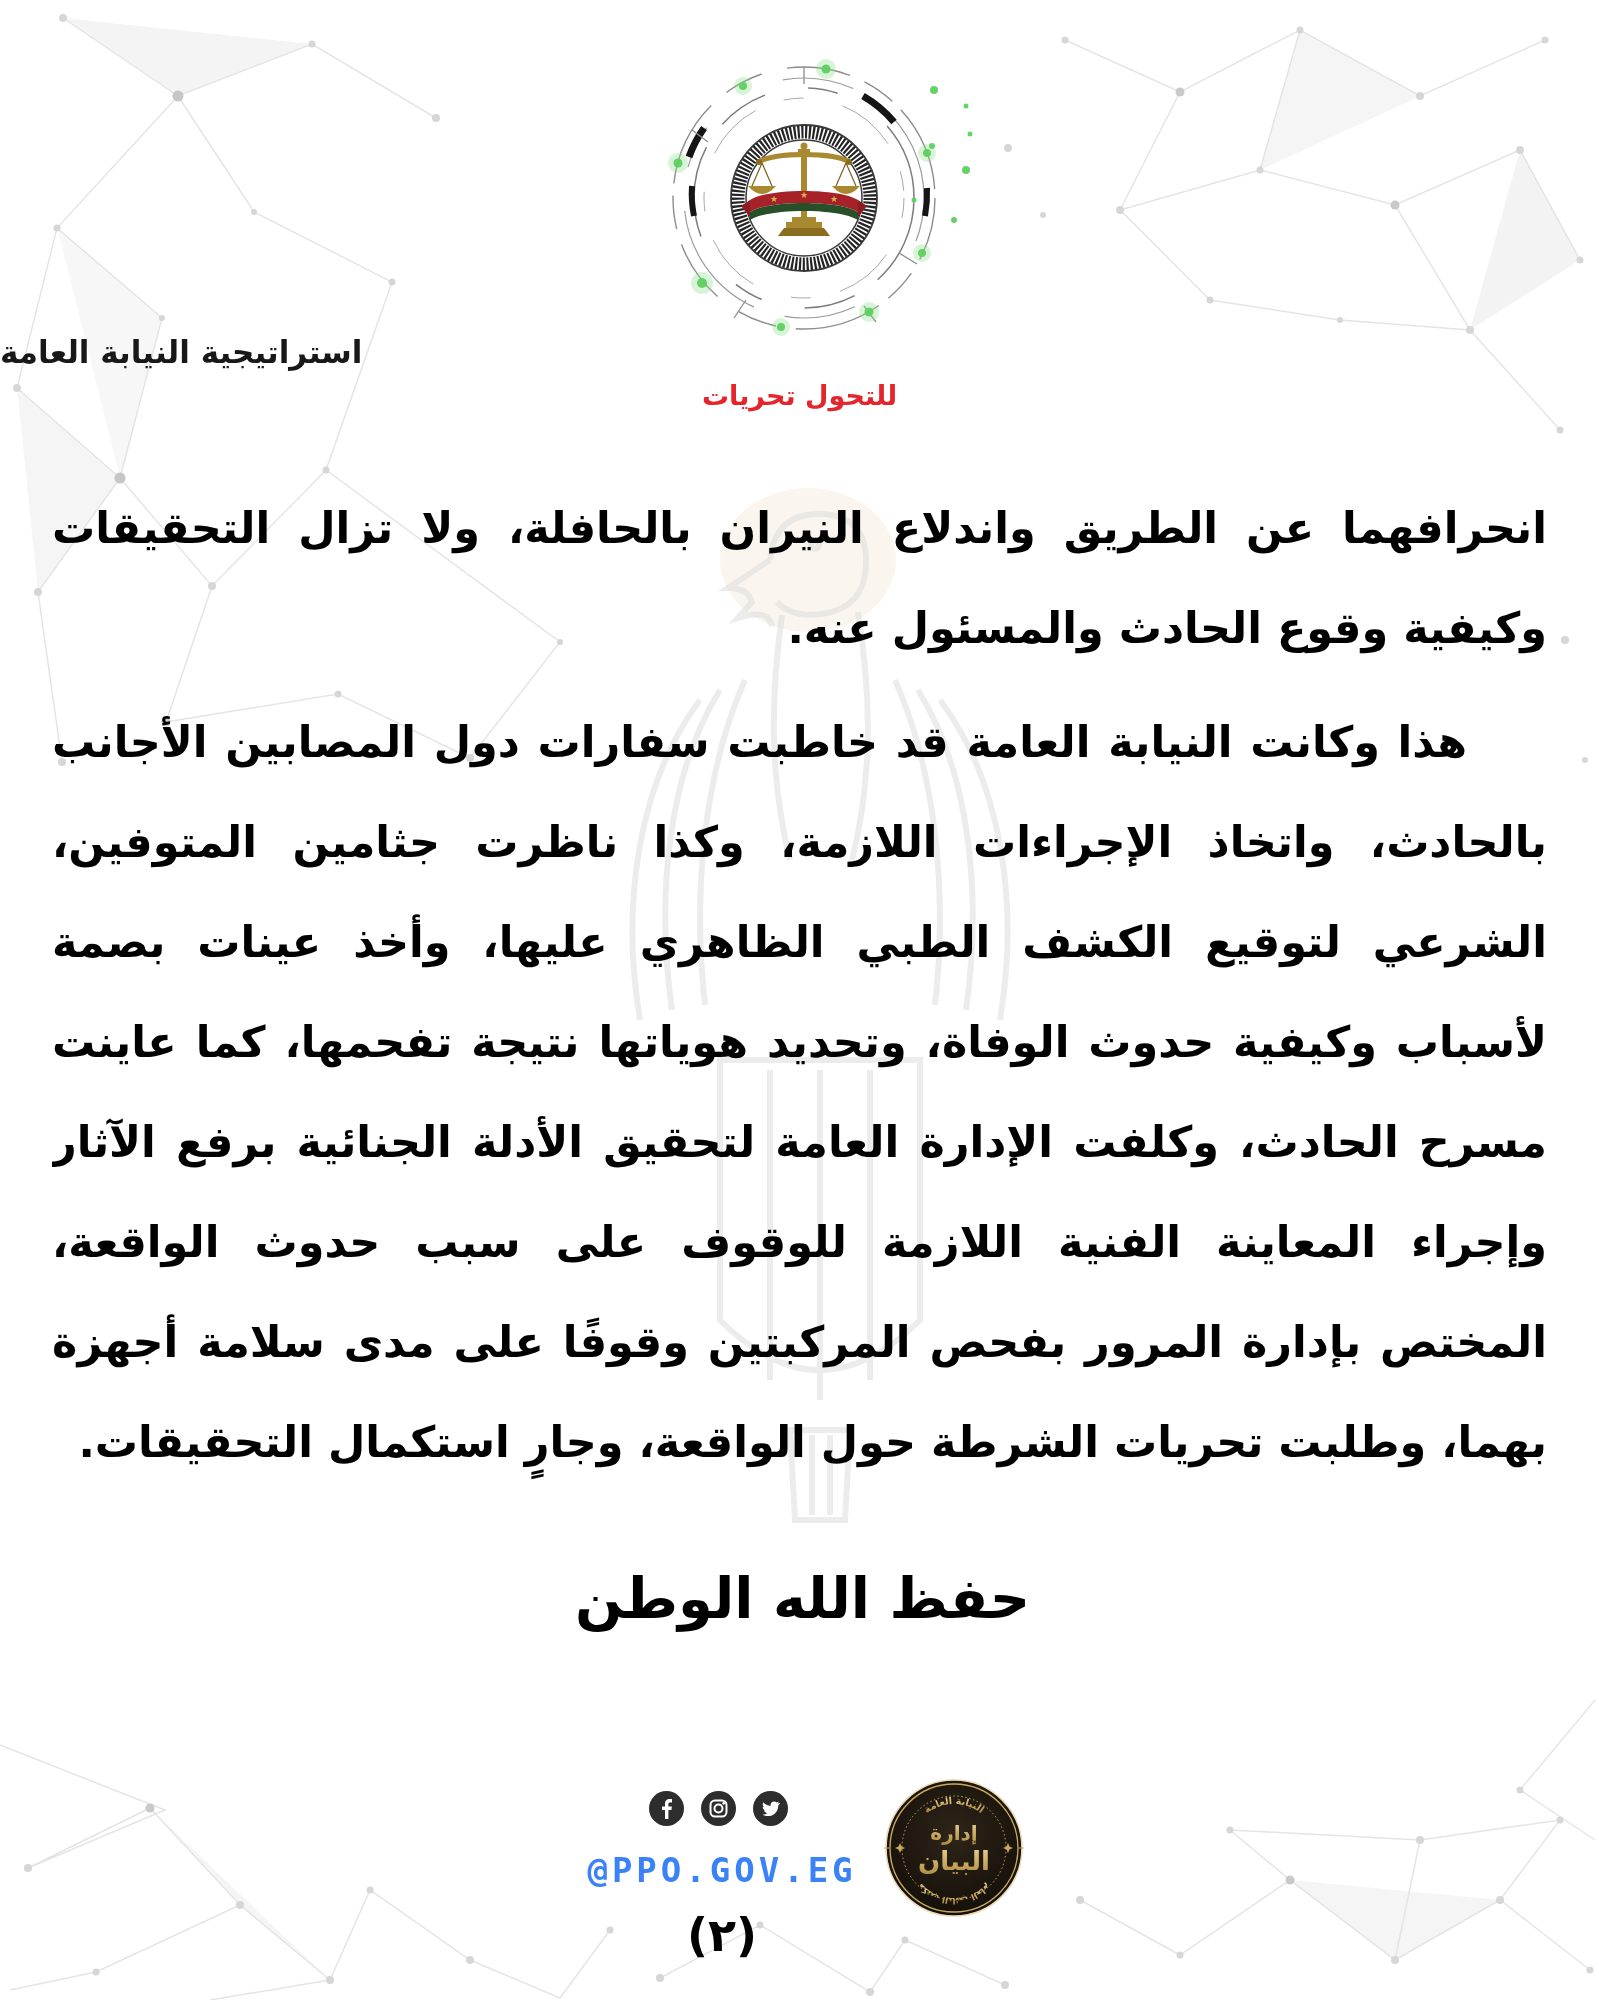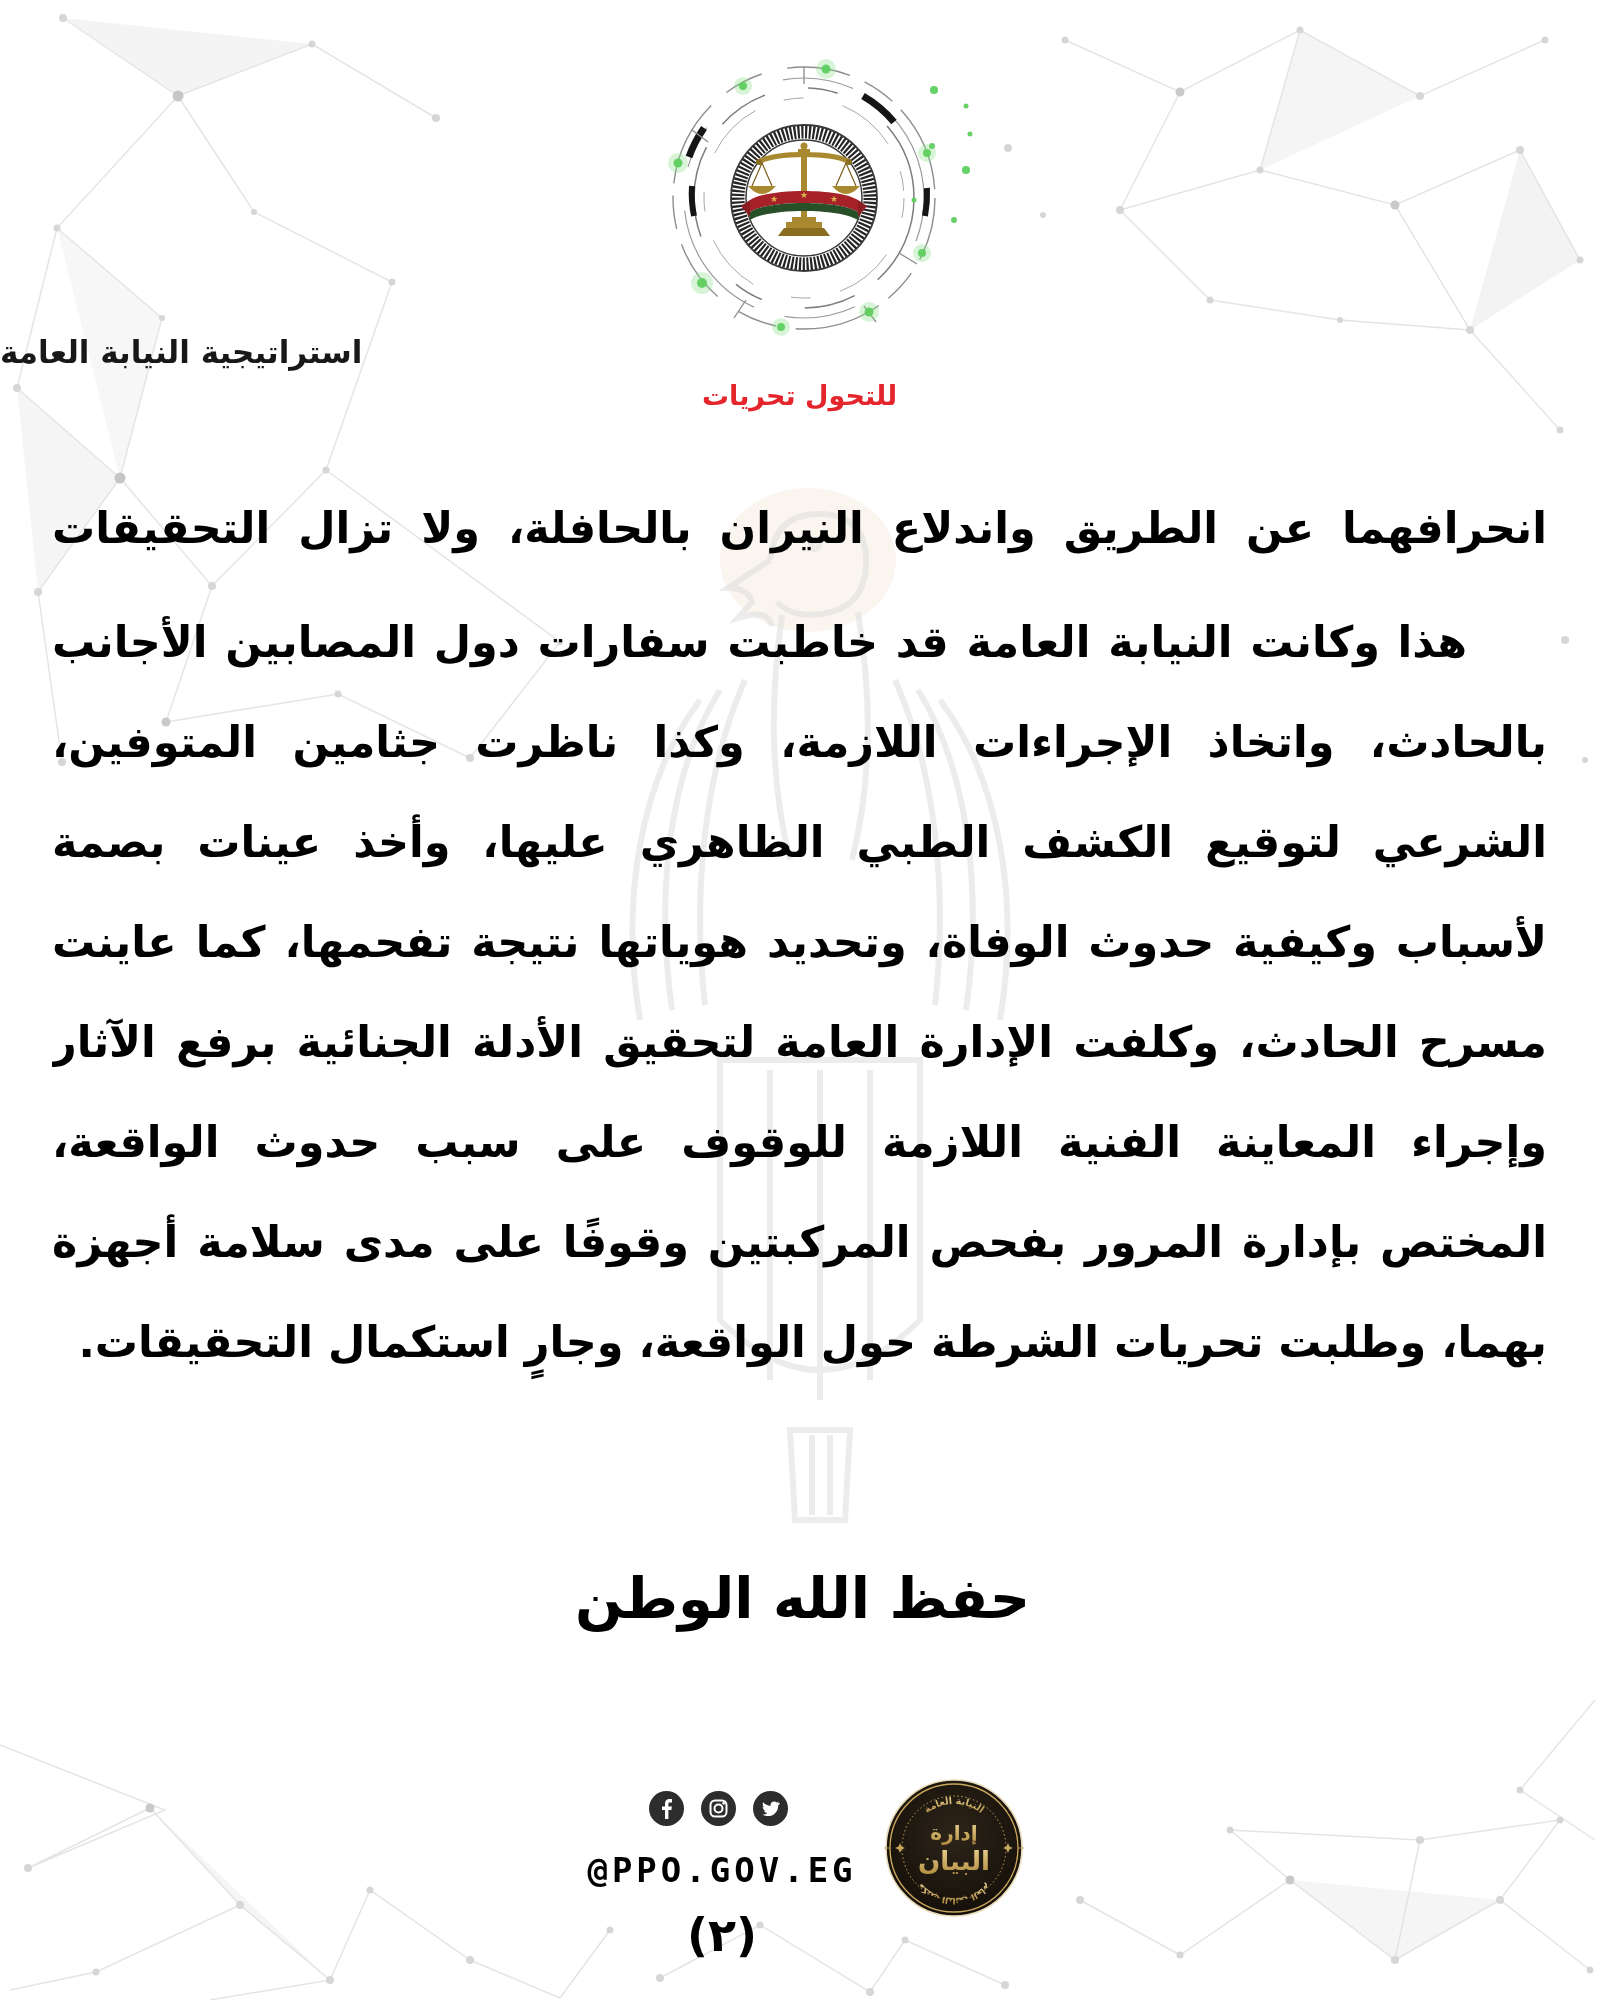"وكيفية وقوع الحادث والمسئول عنه." div.line { html: none -> <div>وكيفية وقوع الحادث والمسئول عنه.</div> }
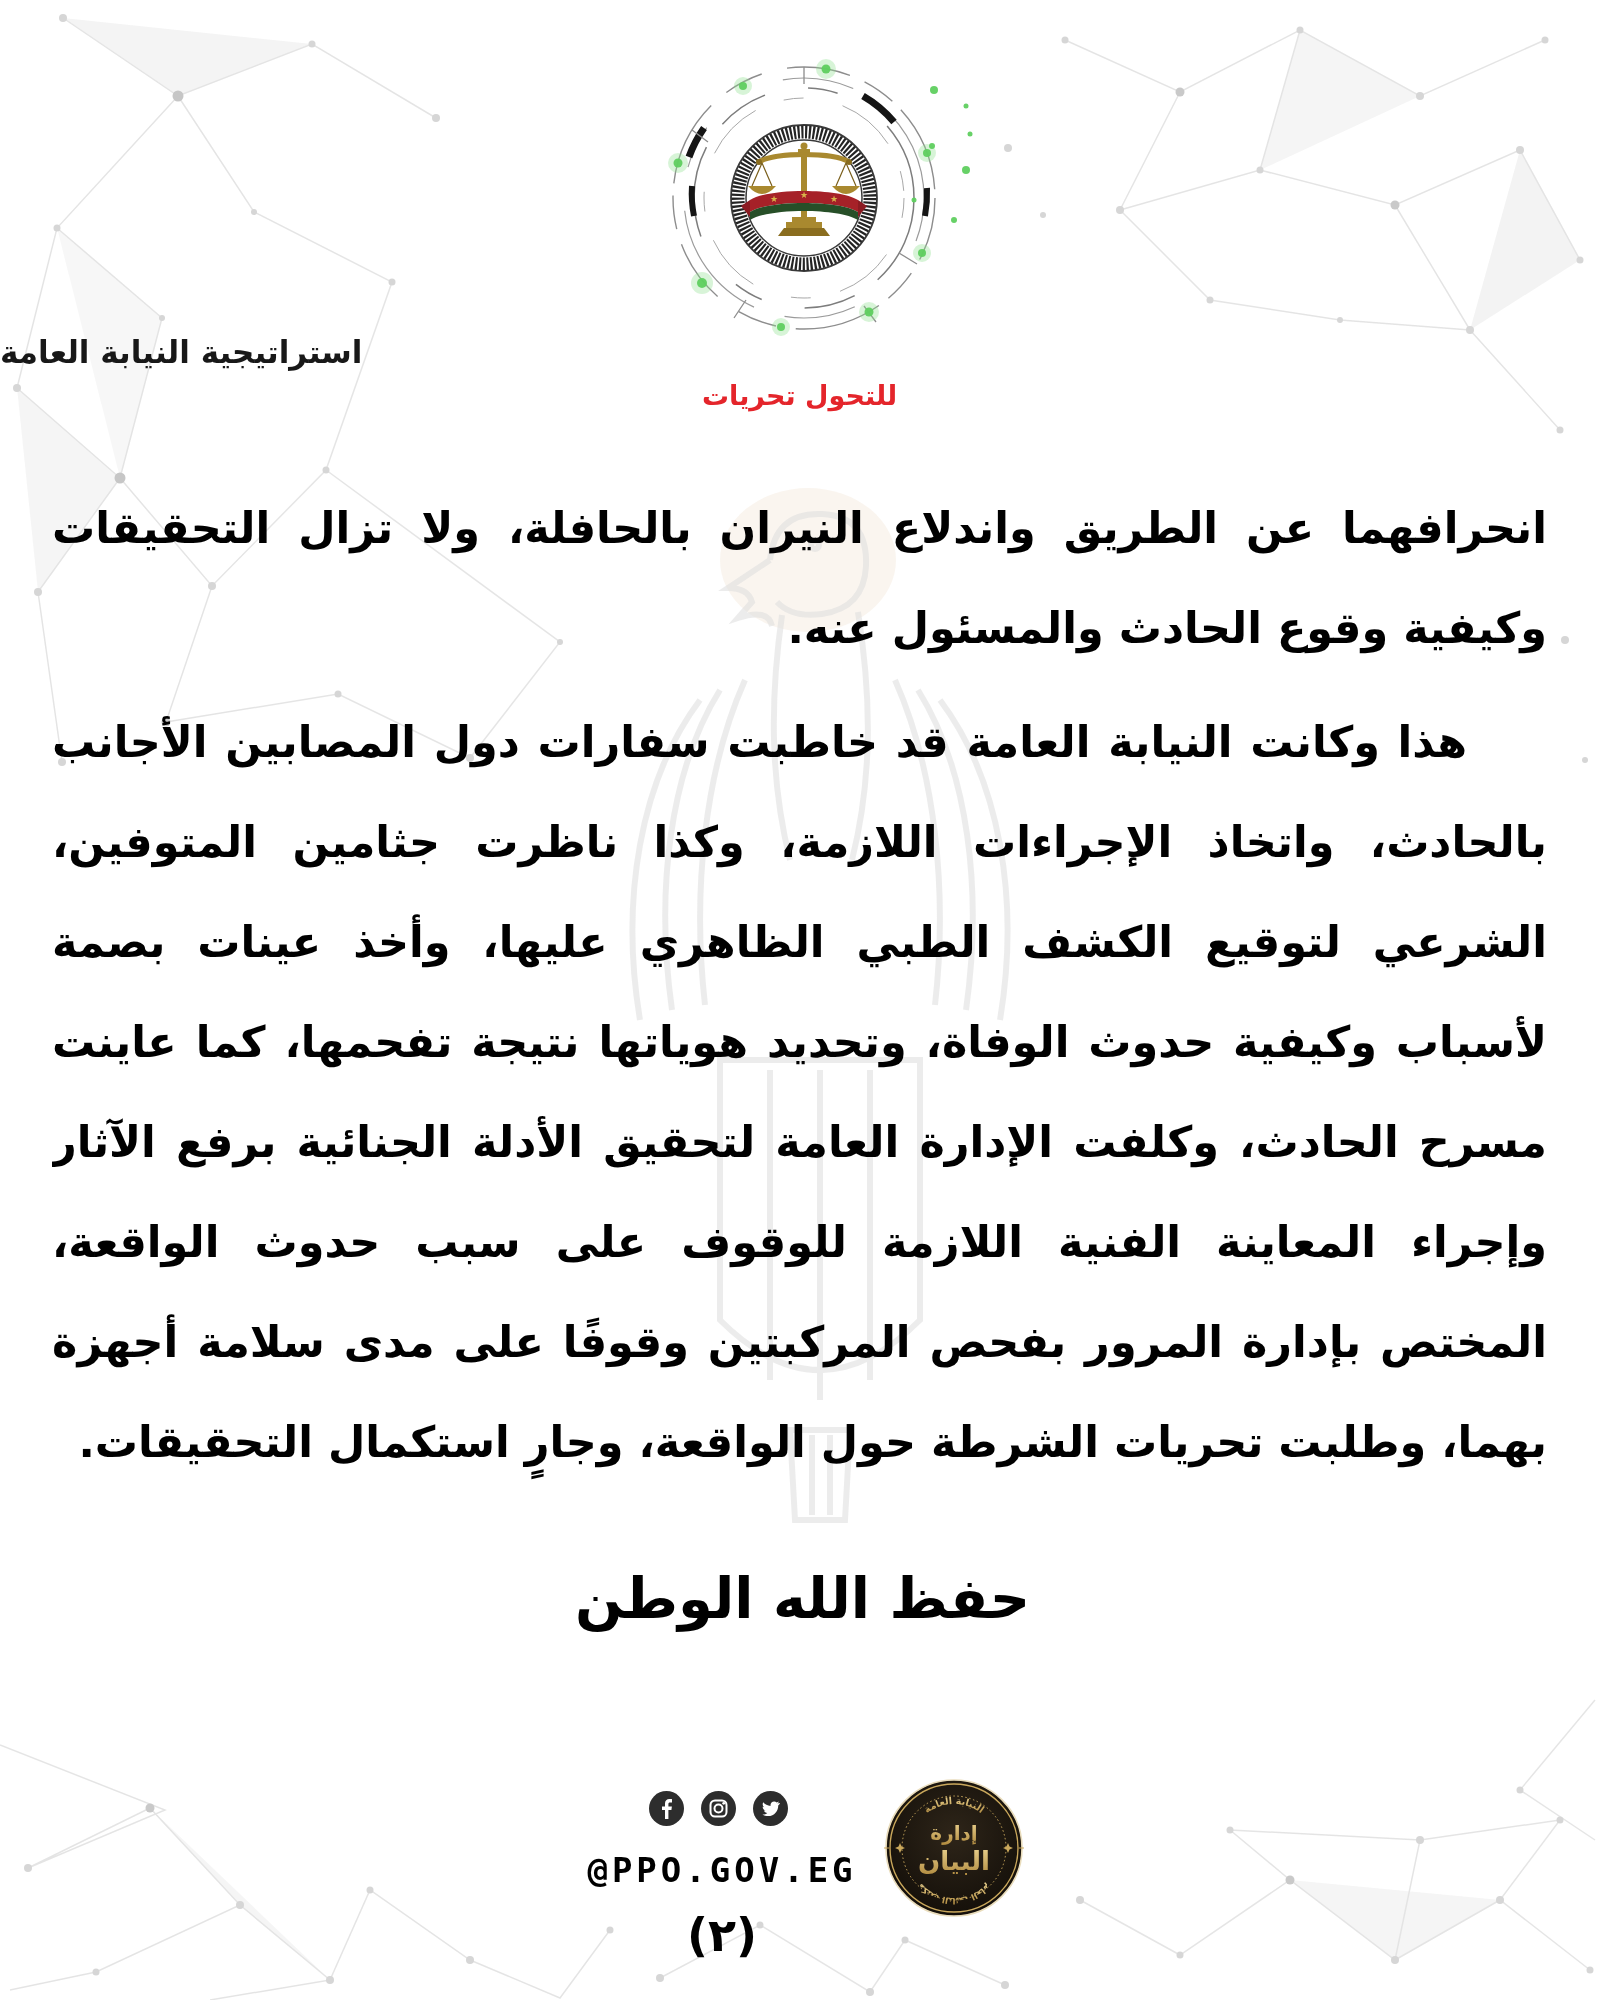"@PPO.GOV.EG" .handle { color: #000000 -> #3b82f6 }
